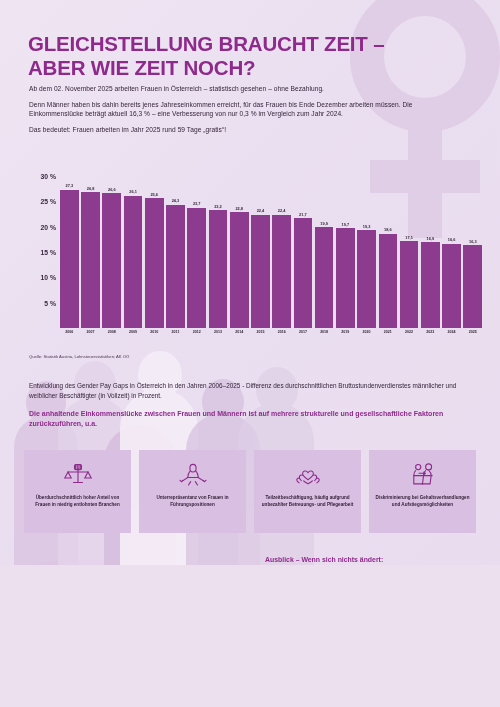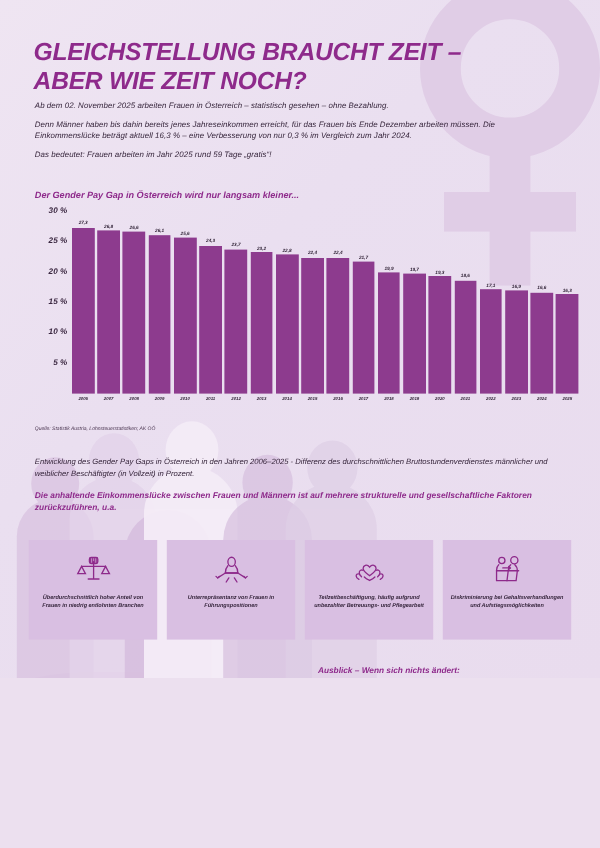"GLEICHSTELLUNG BRAUCHT ZEIT –" #page { font-style: italic -> none }
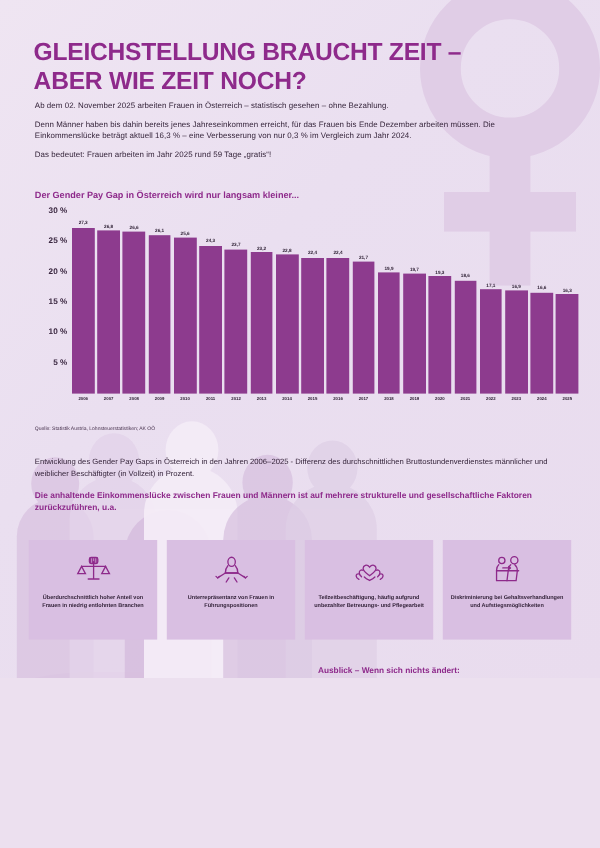"Der Gender Pay Gap in" div.chart-title { html: <div>Der Gender Pay Gap in Österreich wird nur langsam kleiner...</div> -> none }
